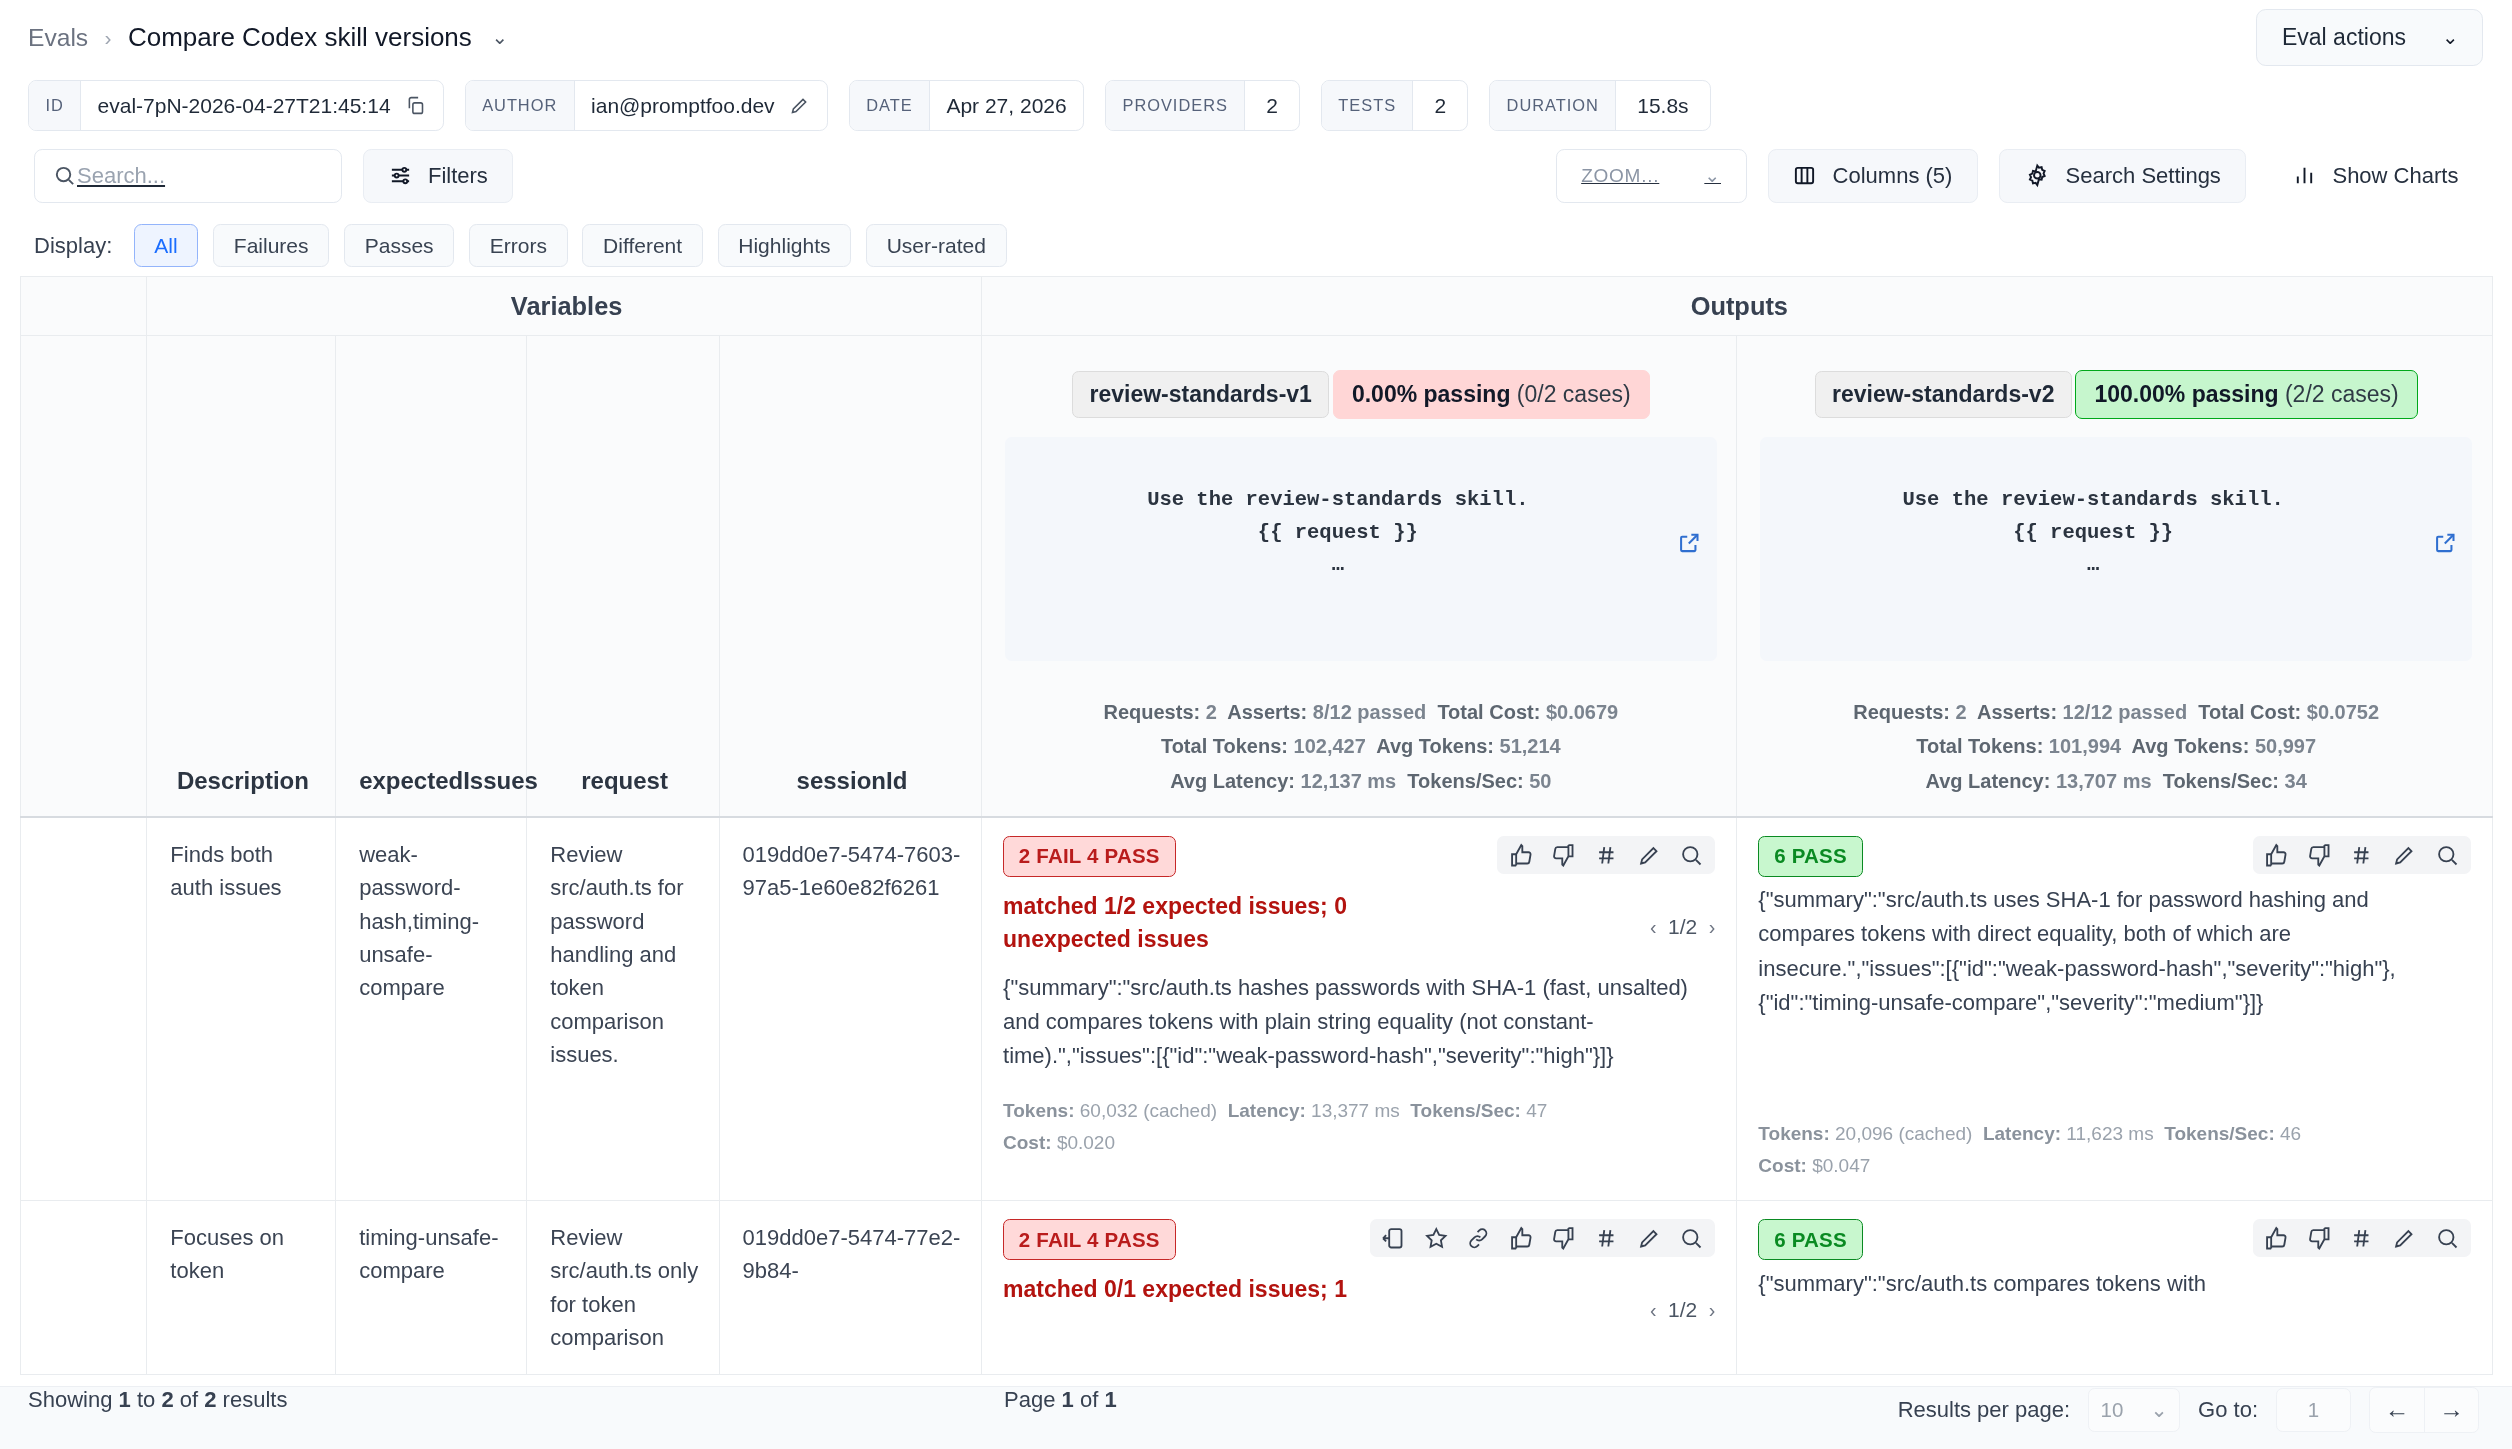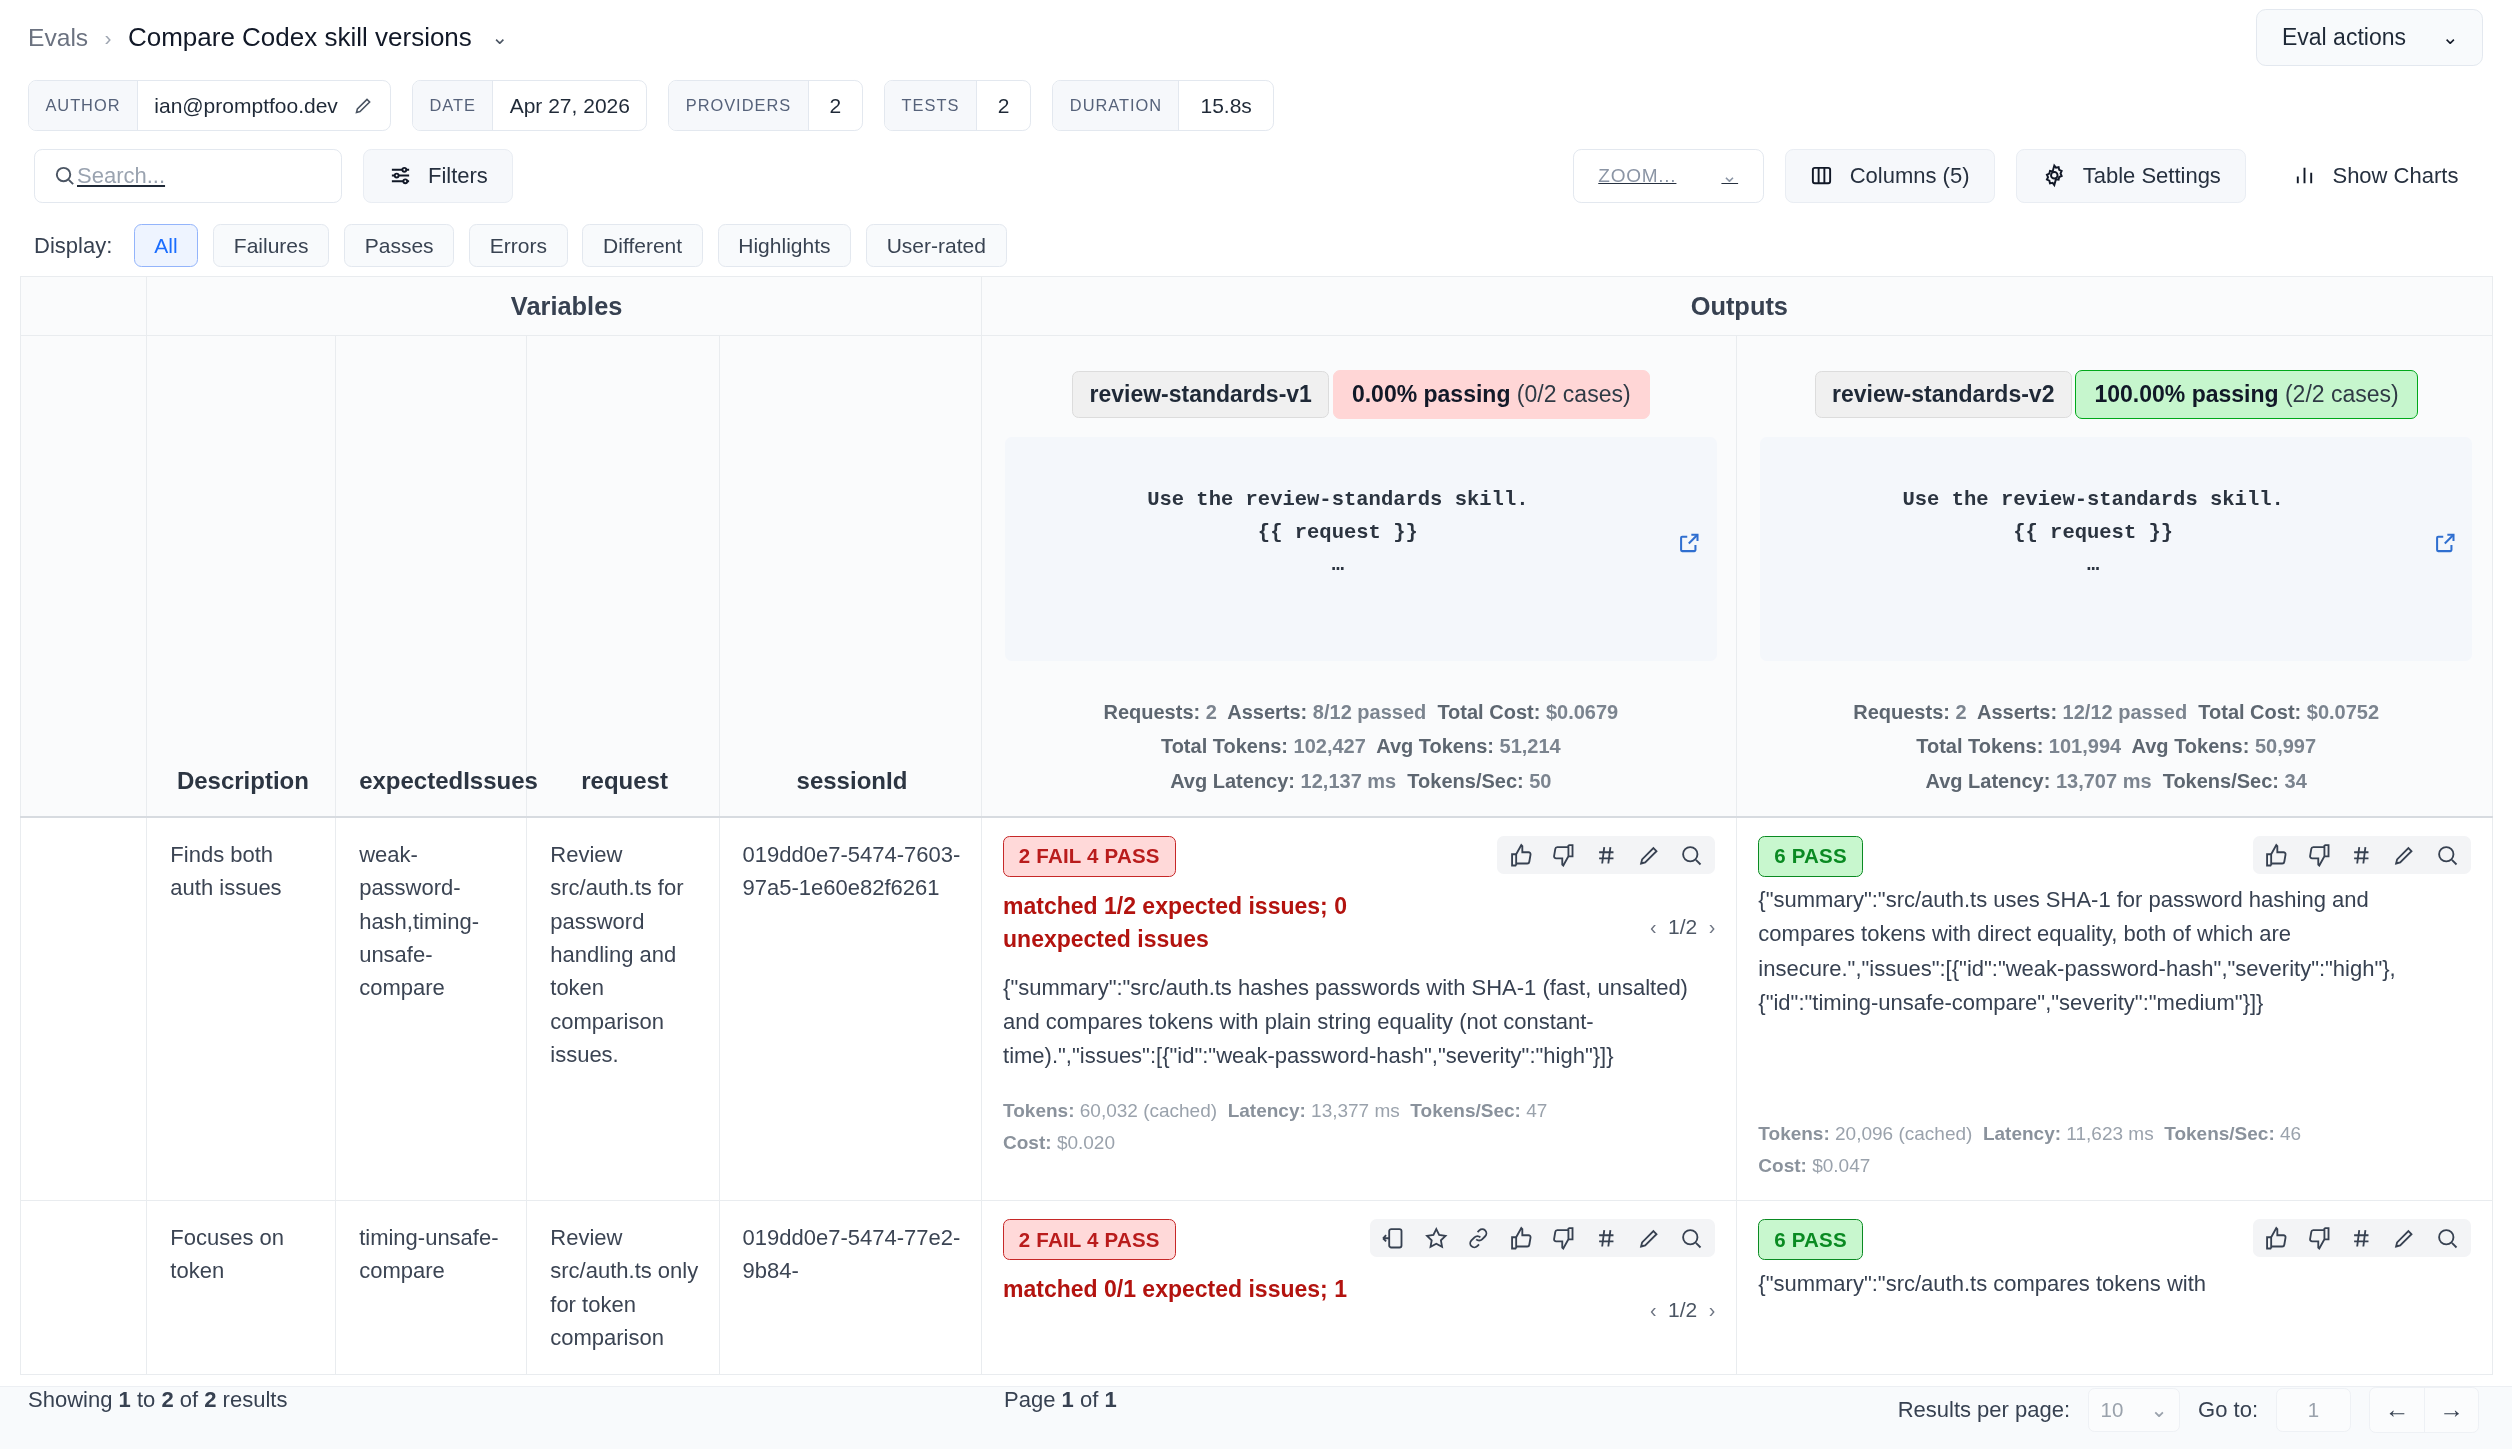"ID" div.chip { html: none -> <div> <div>ID</div> <div> <span>eval-7pN-2026-04-27T21:45:14</span> <span> <svg> <rect></rect> <path></path> </svg> </span> </div> </div> }
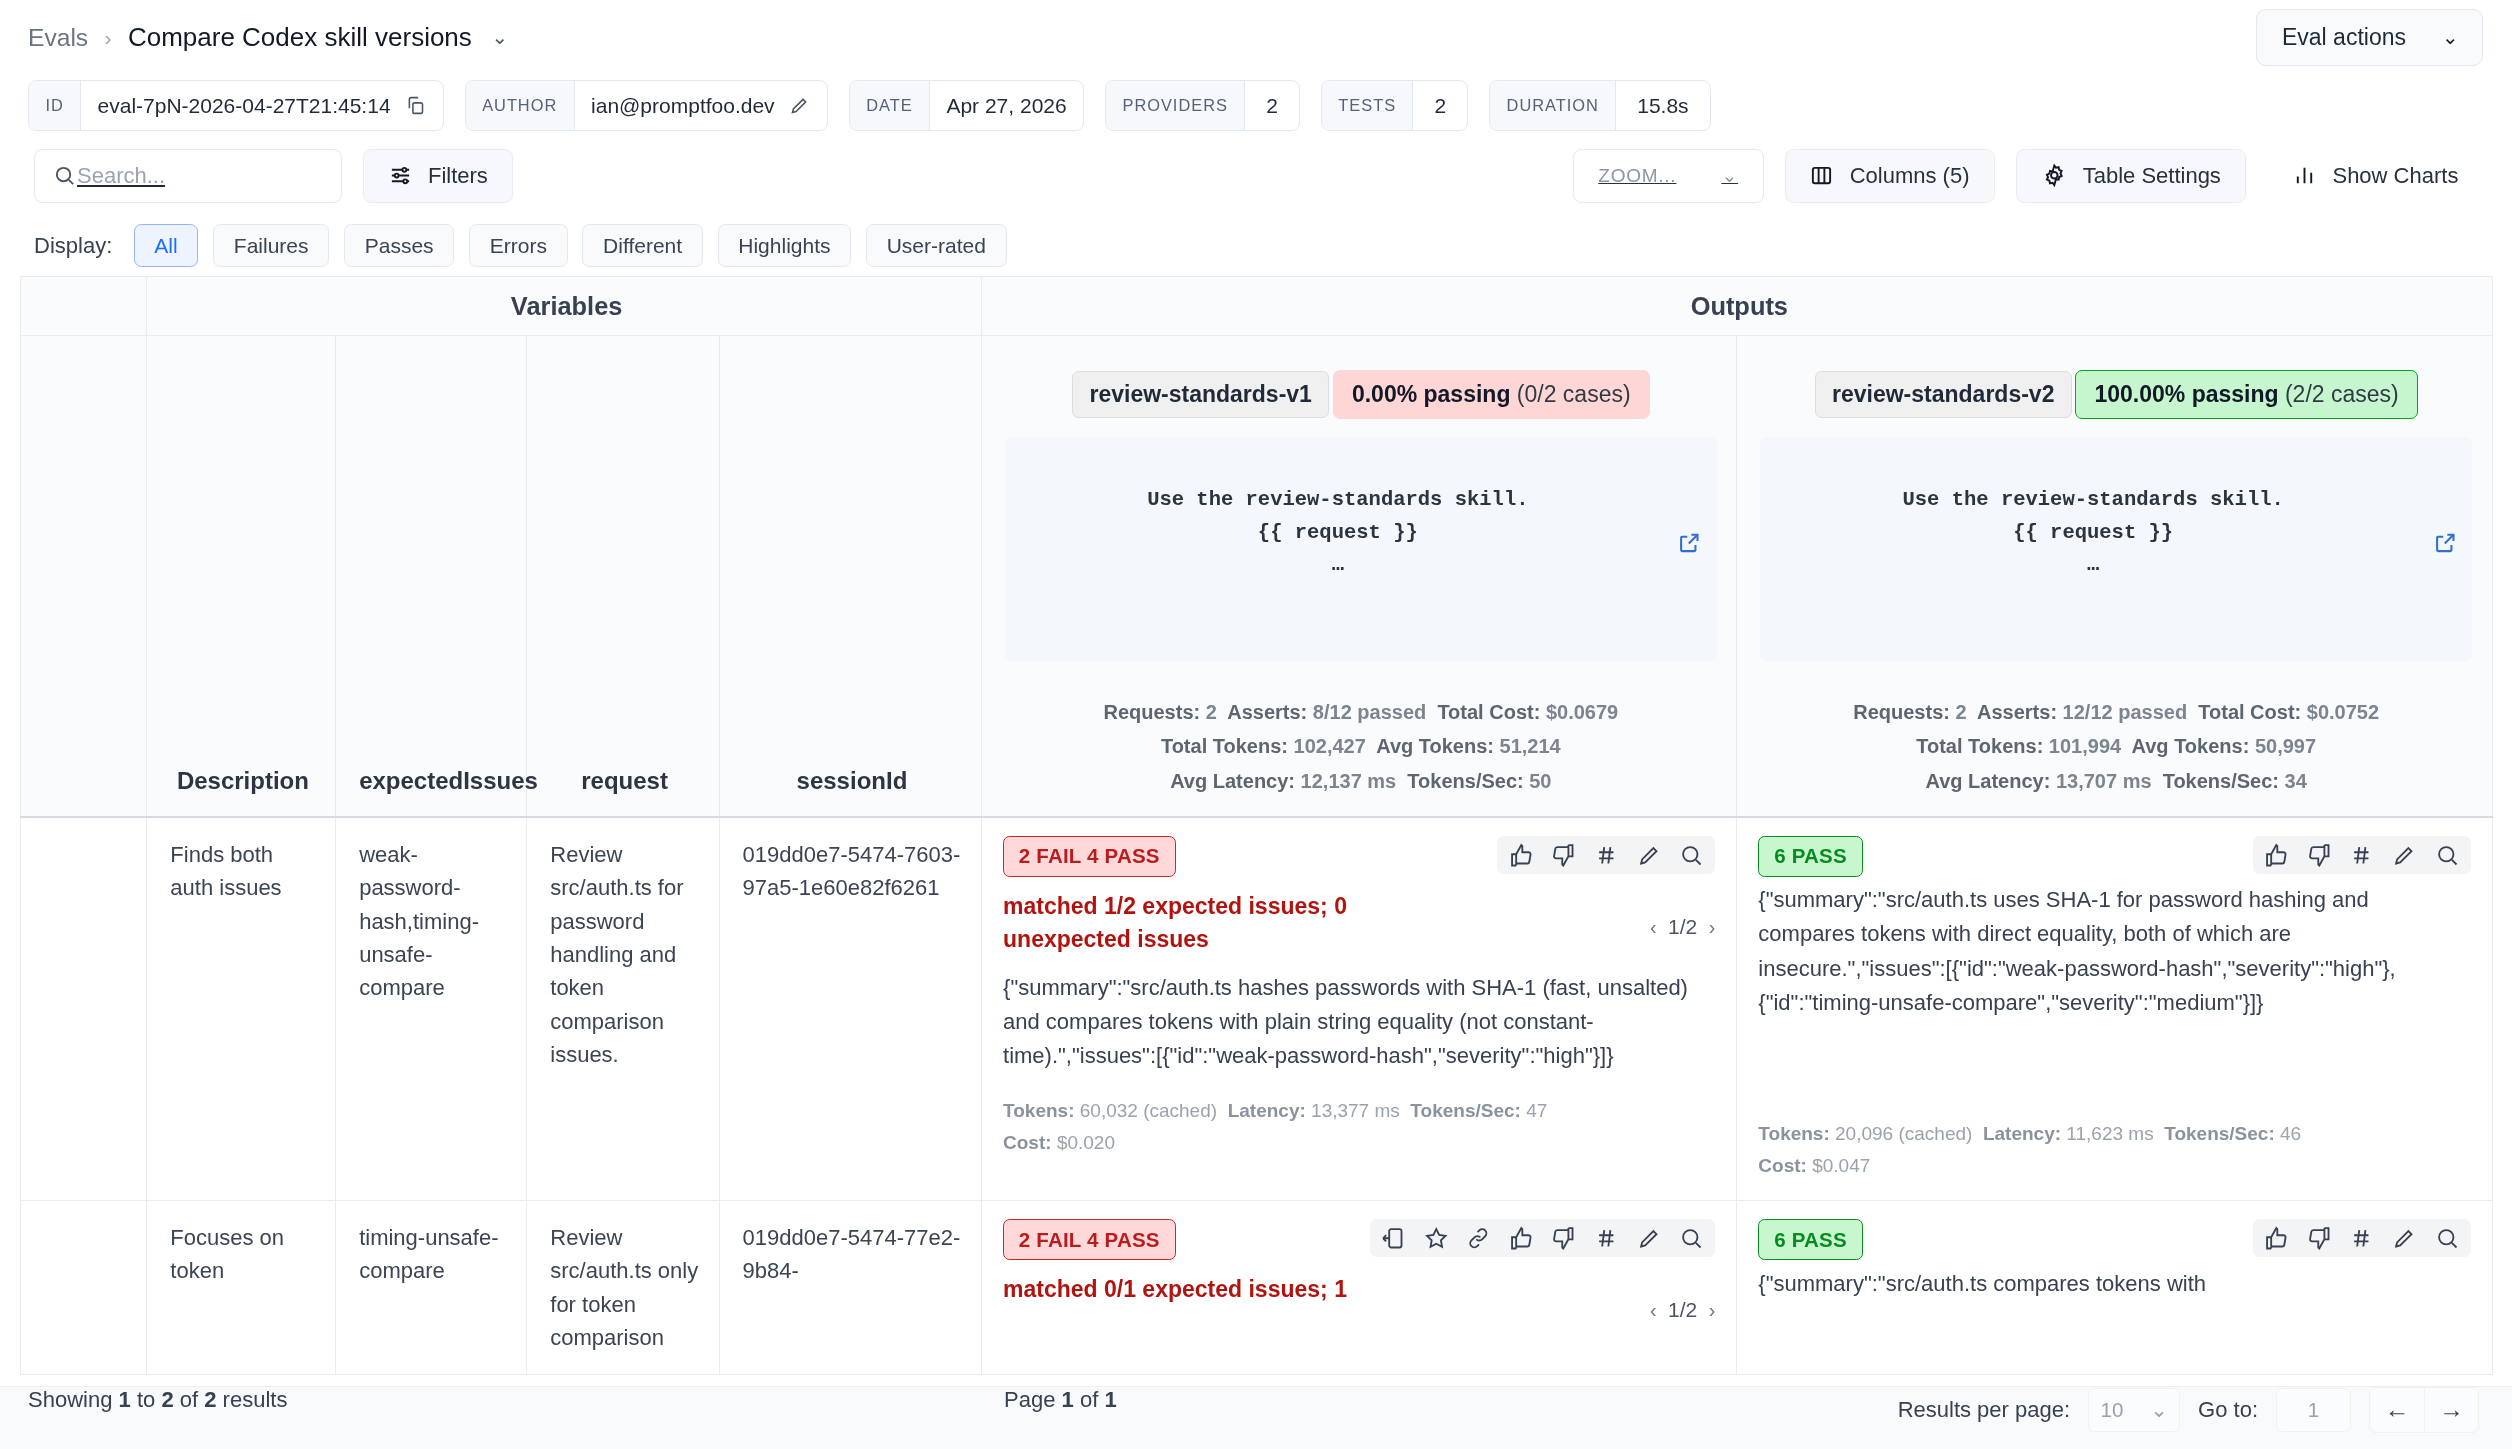"Table Settings" span { text: Table -> Search }
